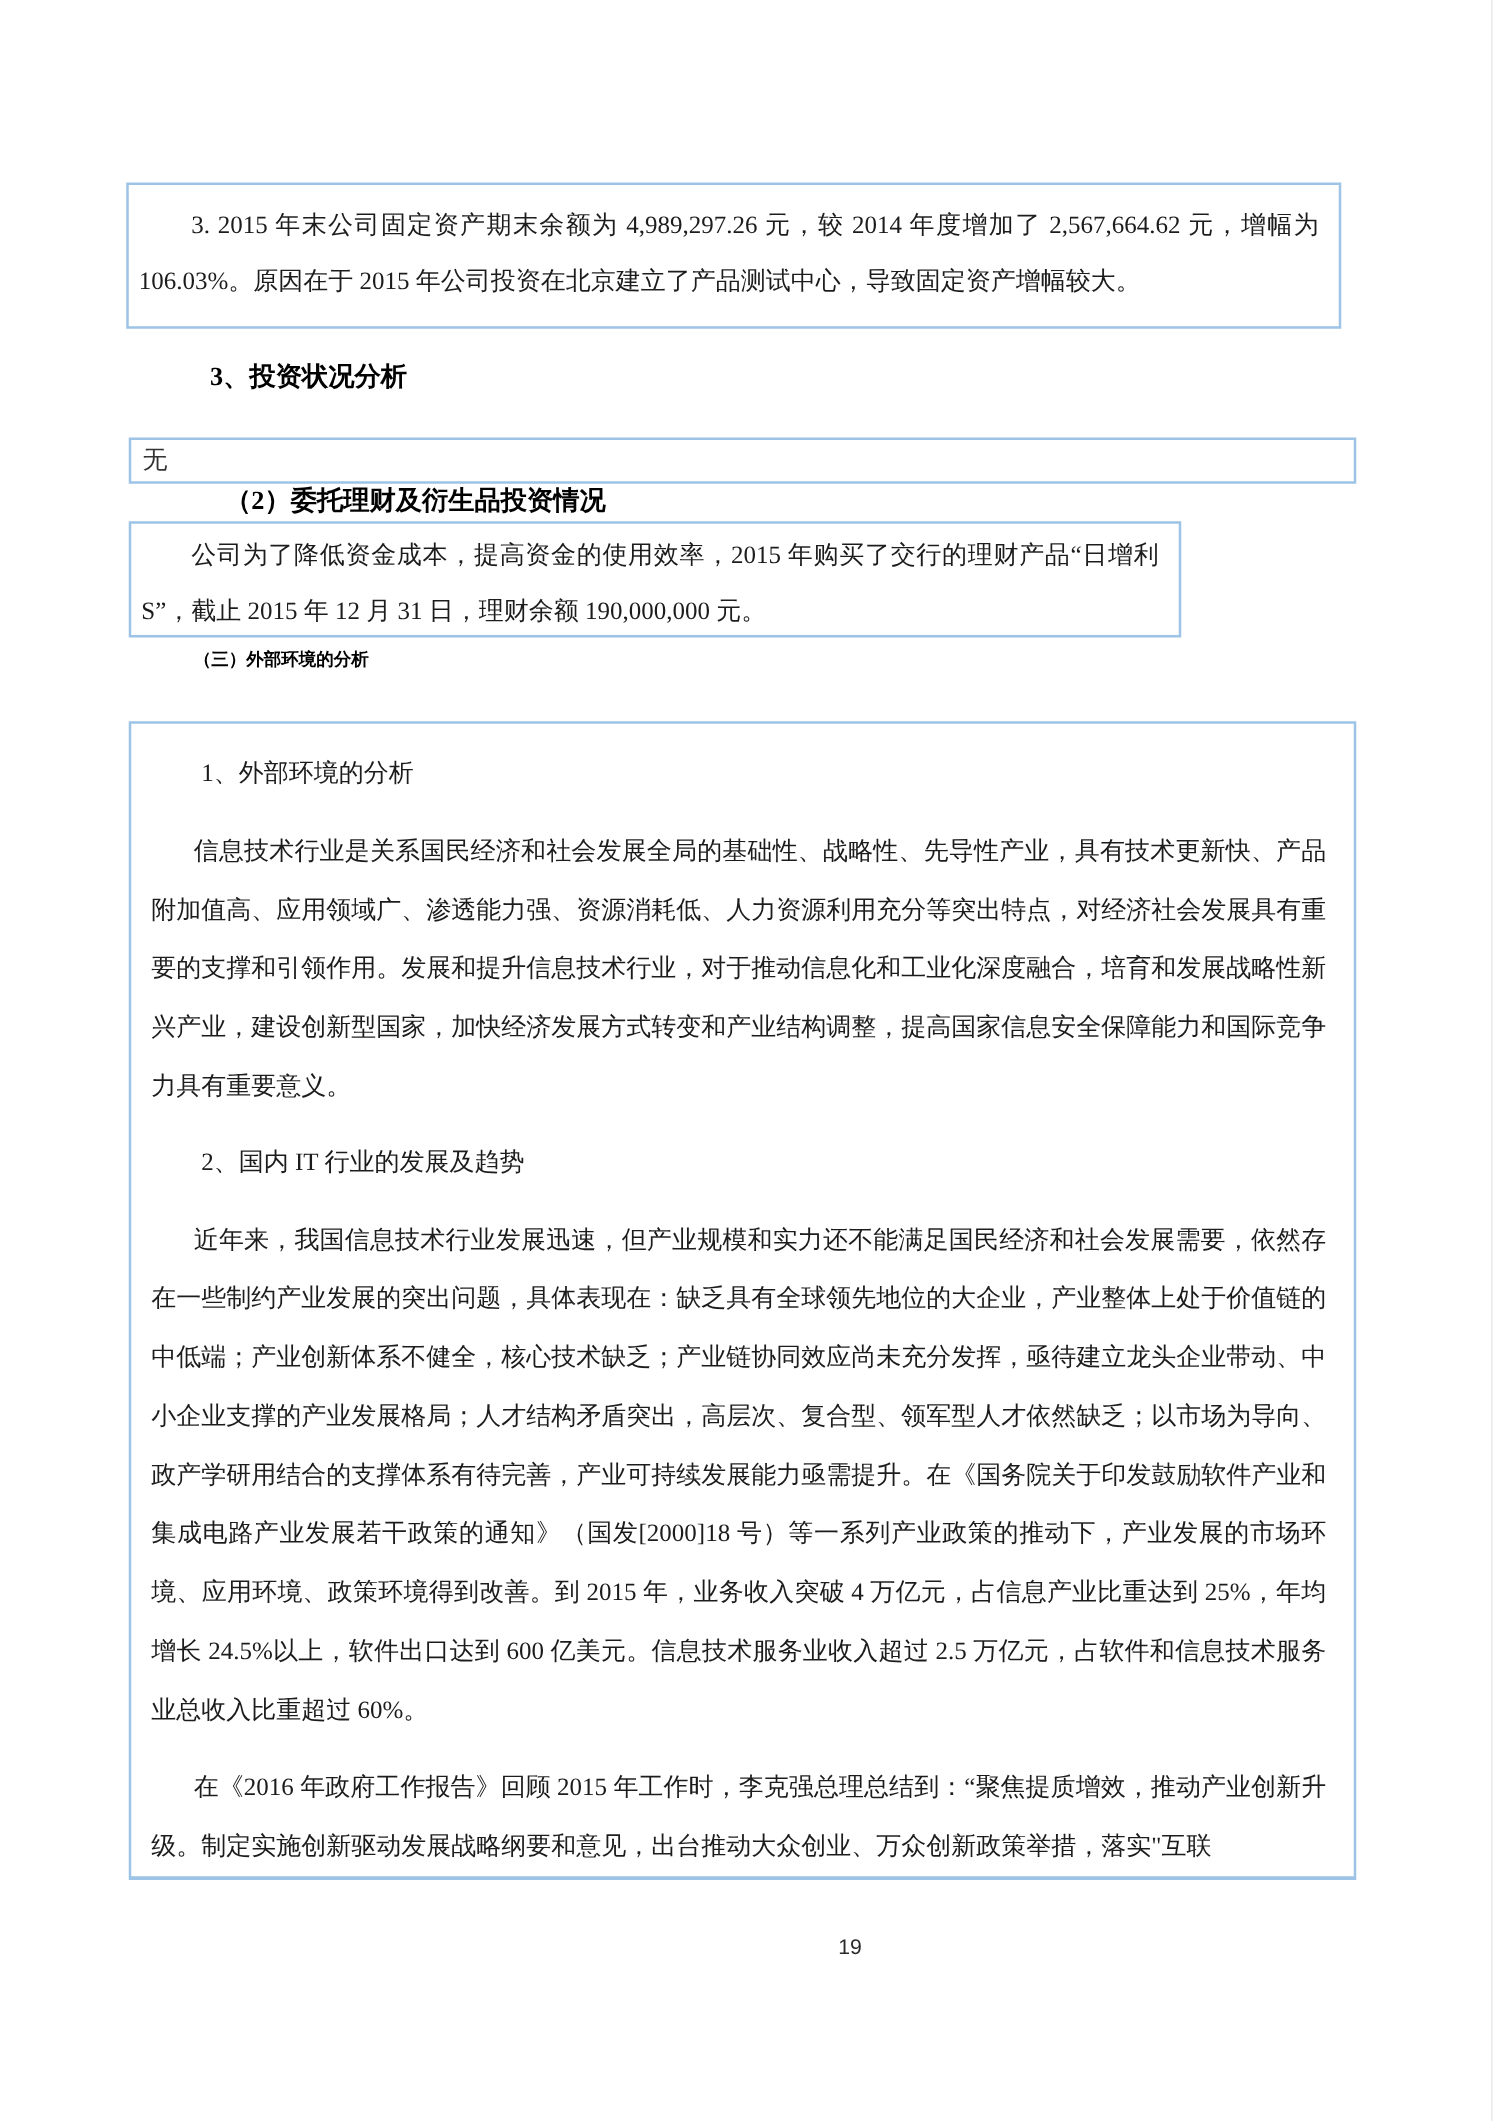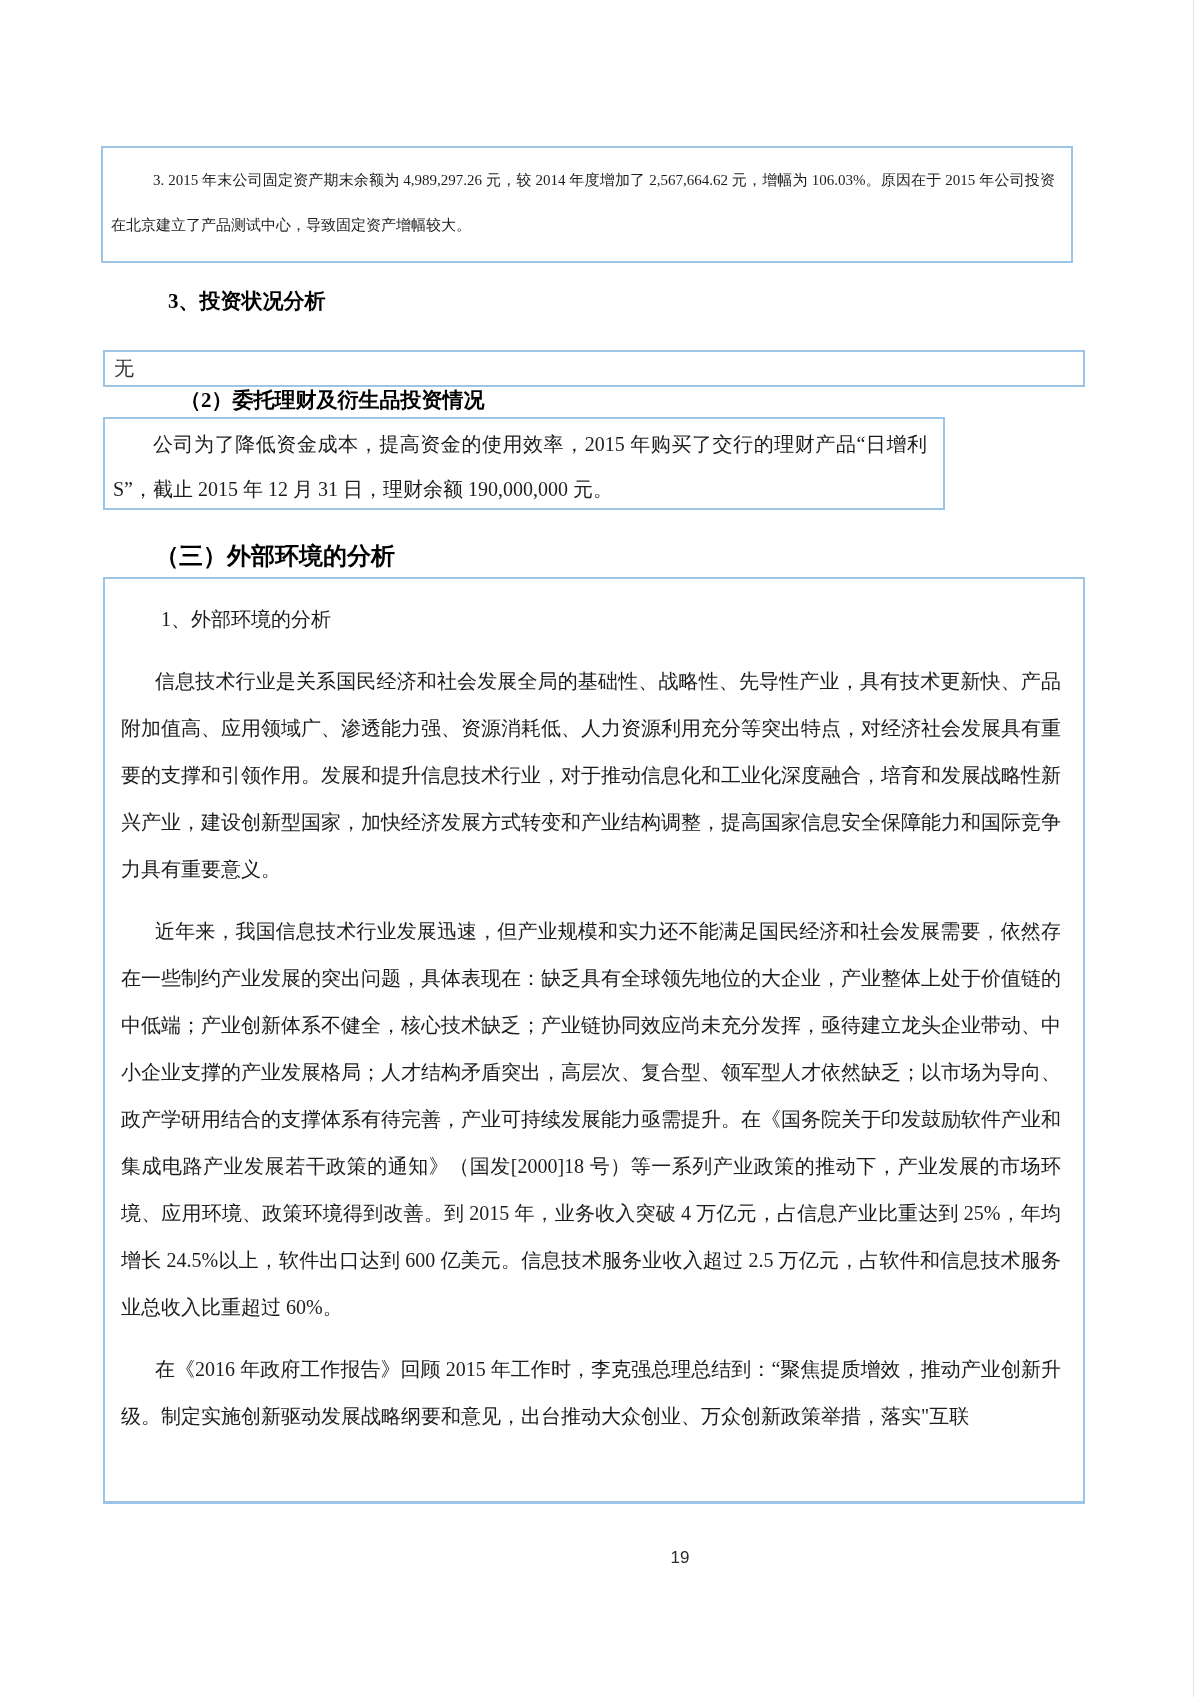"3. 2015 年末公司固定资产期末余额为 4,989,297.26 元，较" .box-fixed-assets p { font-size: 15px -> 20px }
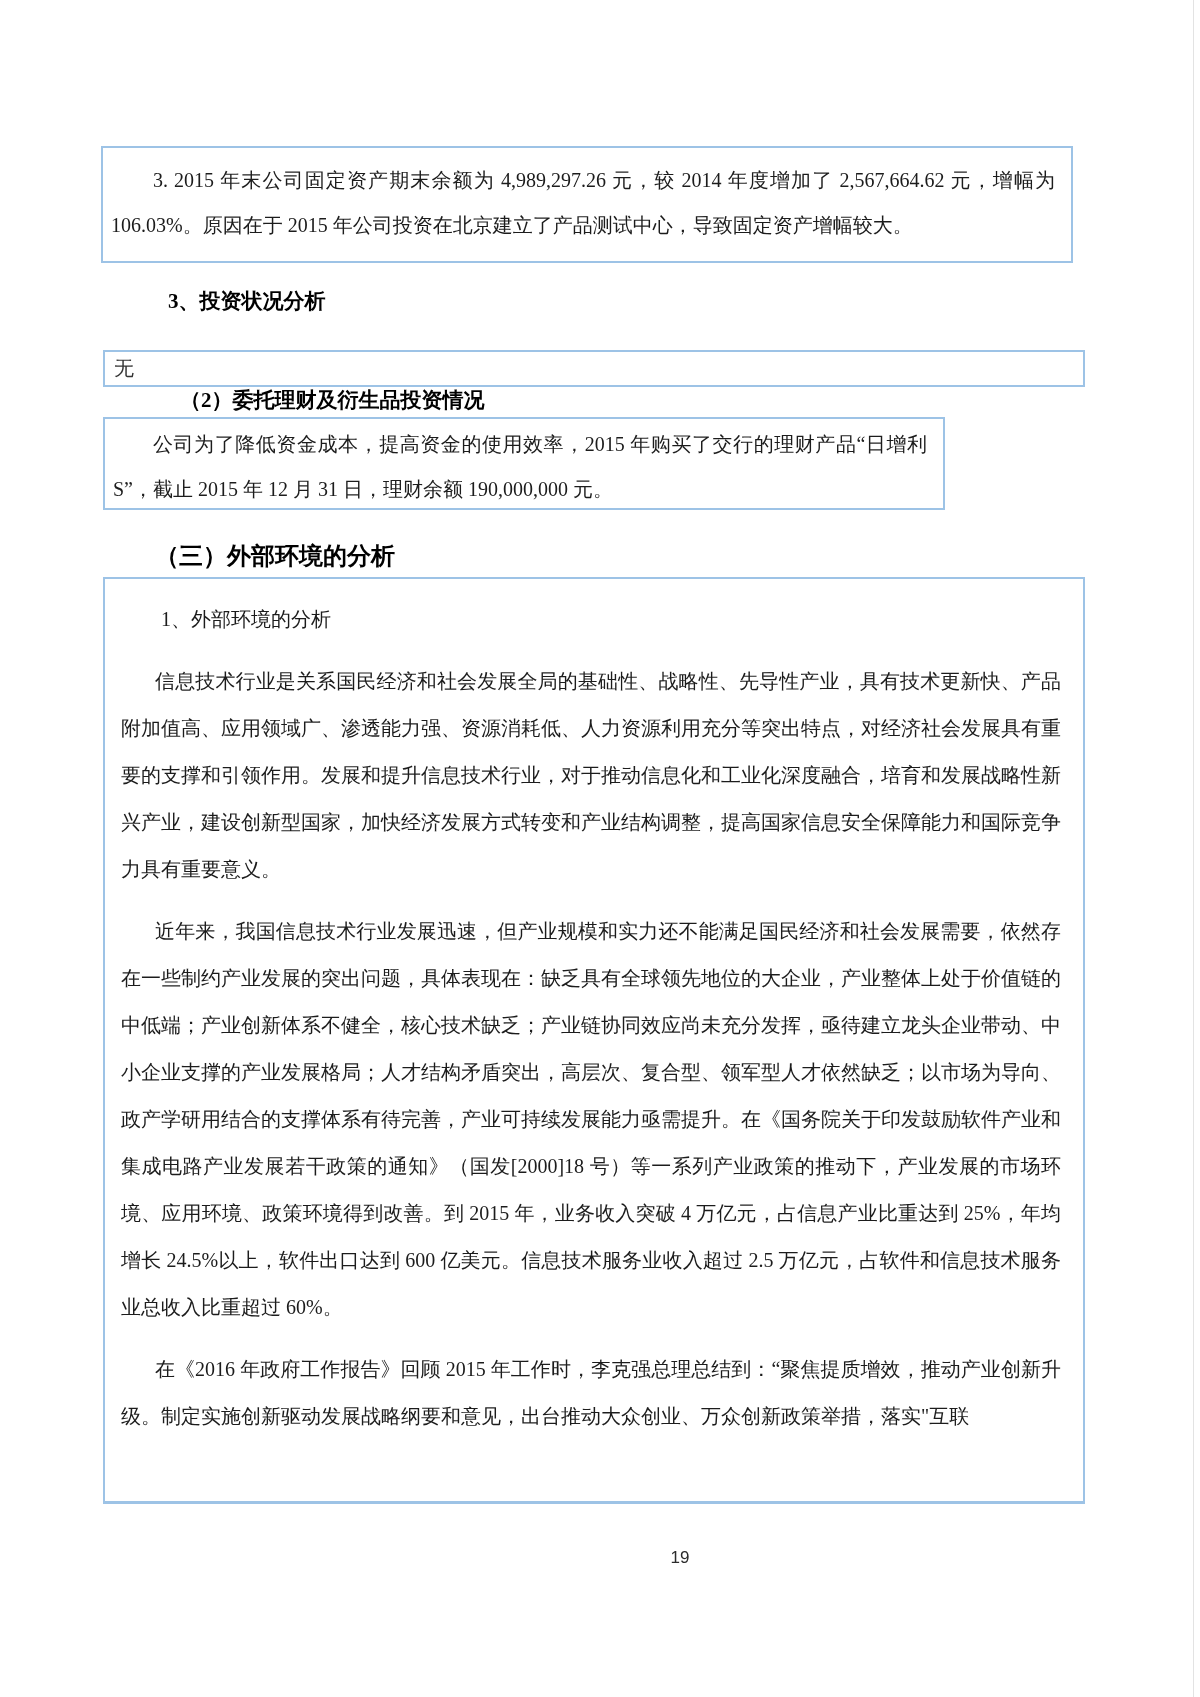"（三）外部环境的分析" .h-env { font-family: none -> Liberation Mono, monospace; font-size: 24px -> 14px; top: 544px -> 517px }
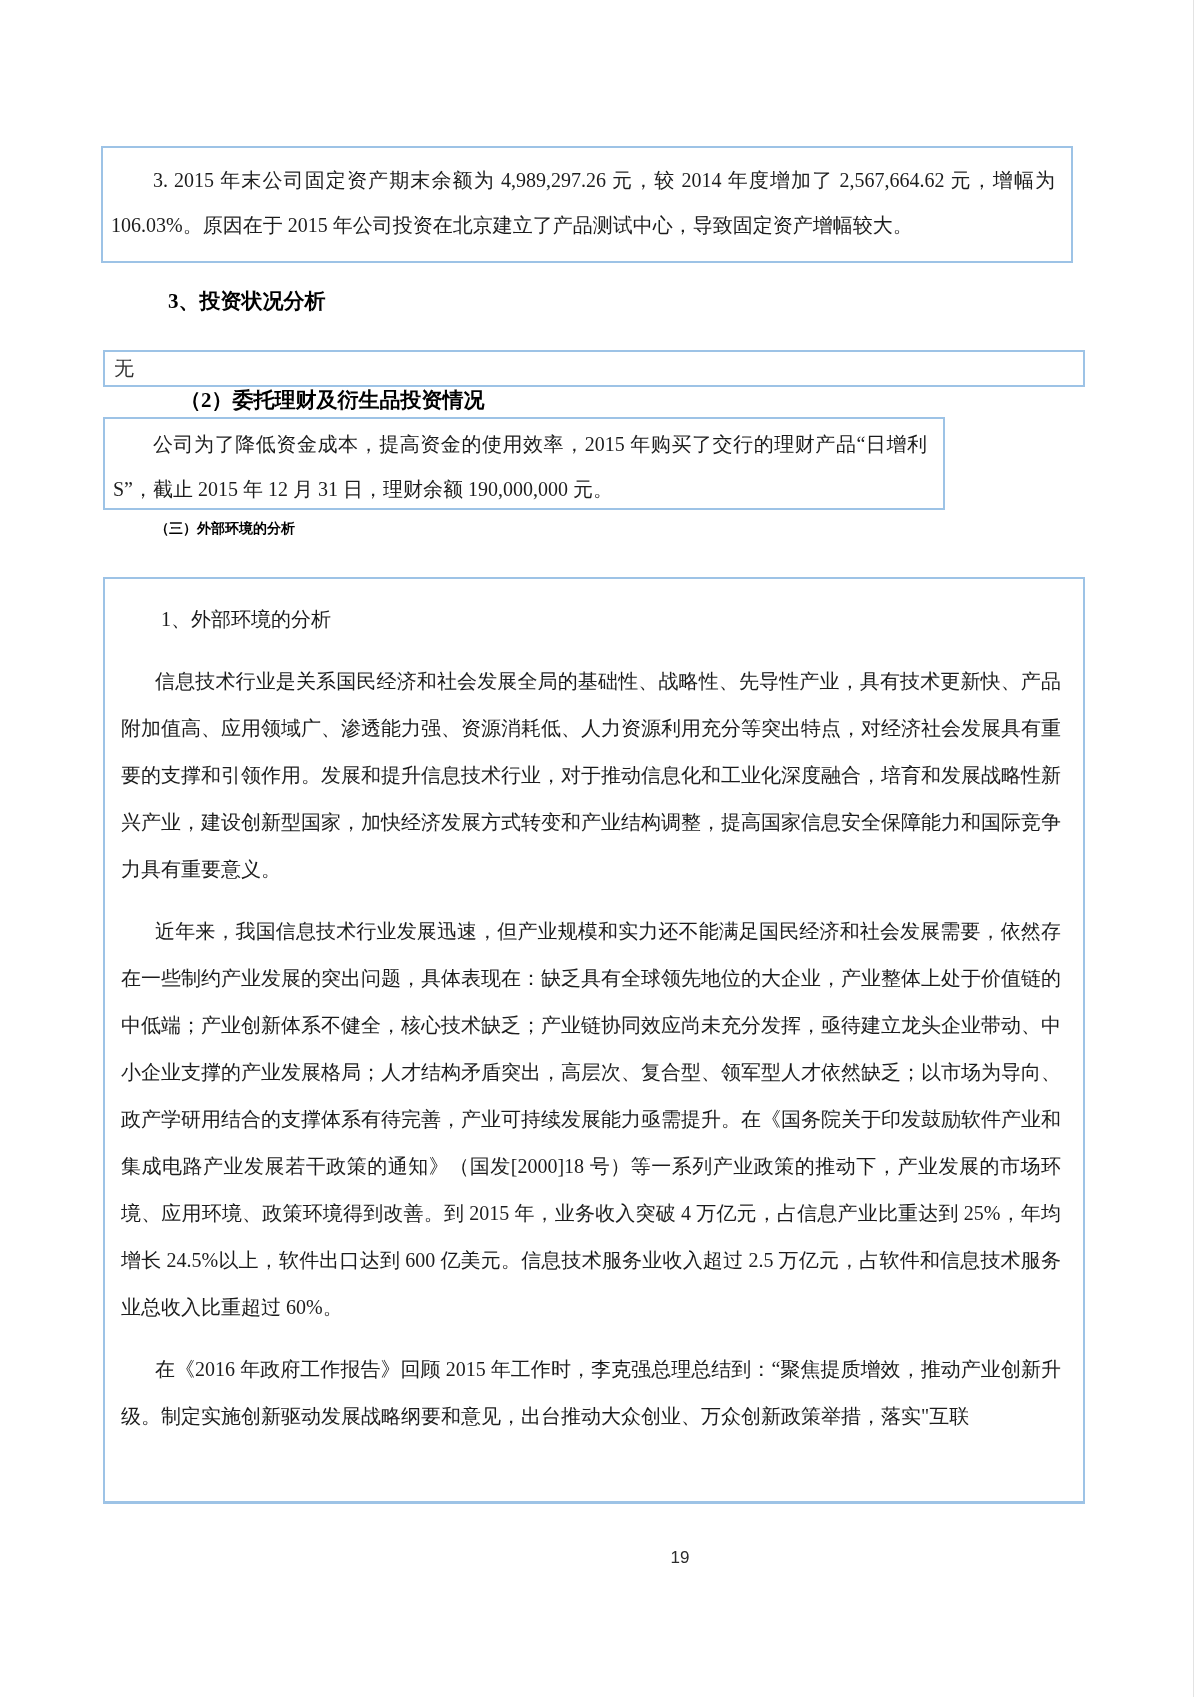"2、国内 IT 行业的发展及趋势" p.bb-sub { html: none -> <p>2、国内 IT 行业的发展及趋势</p> }
